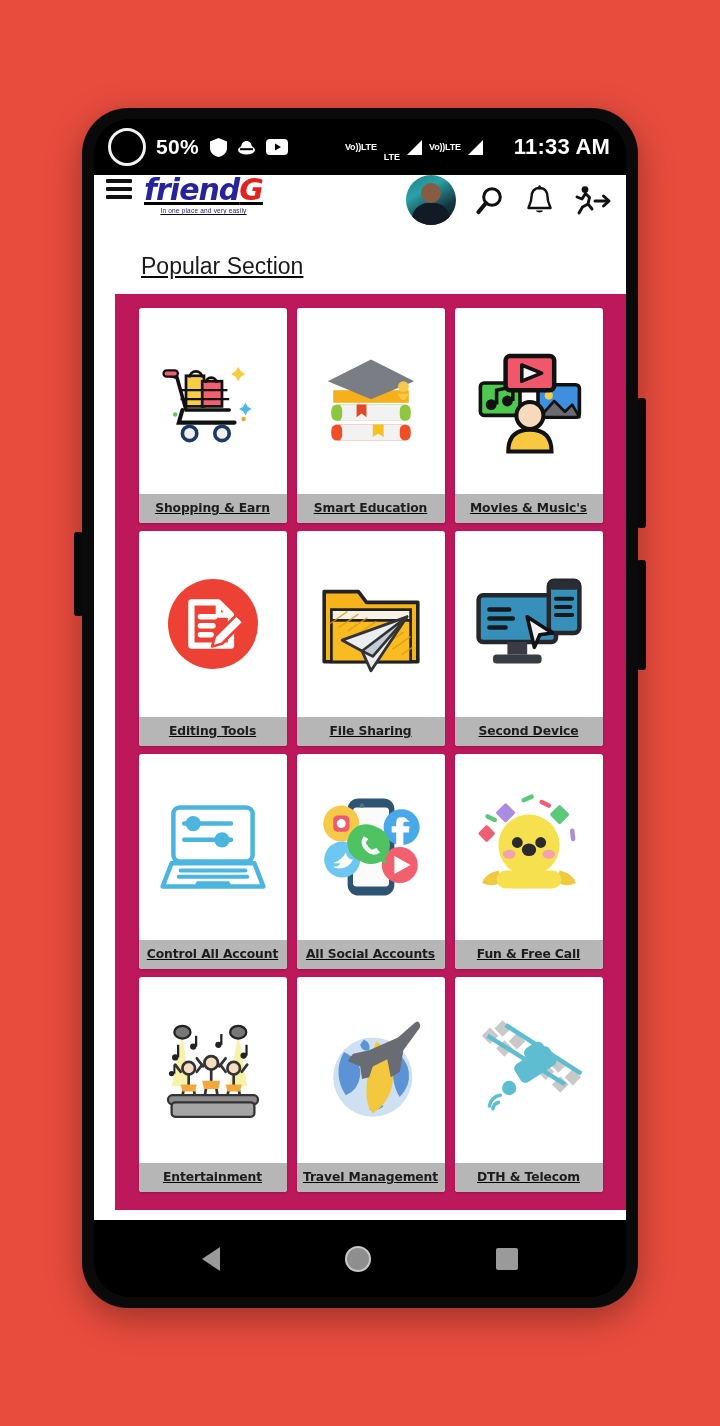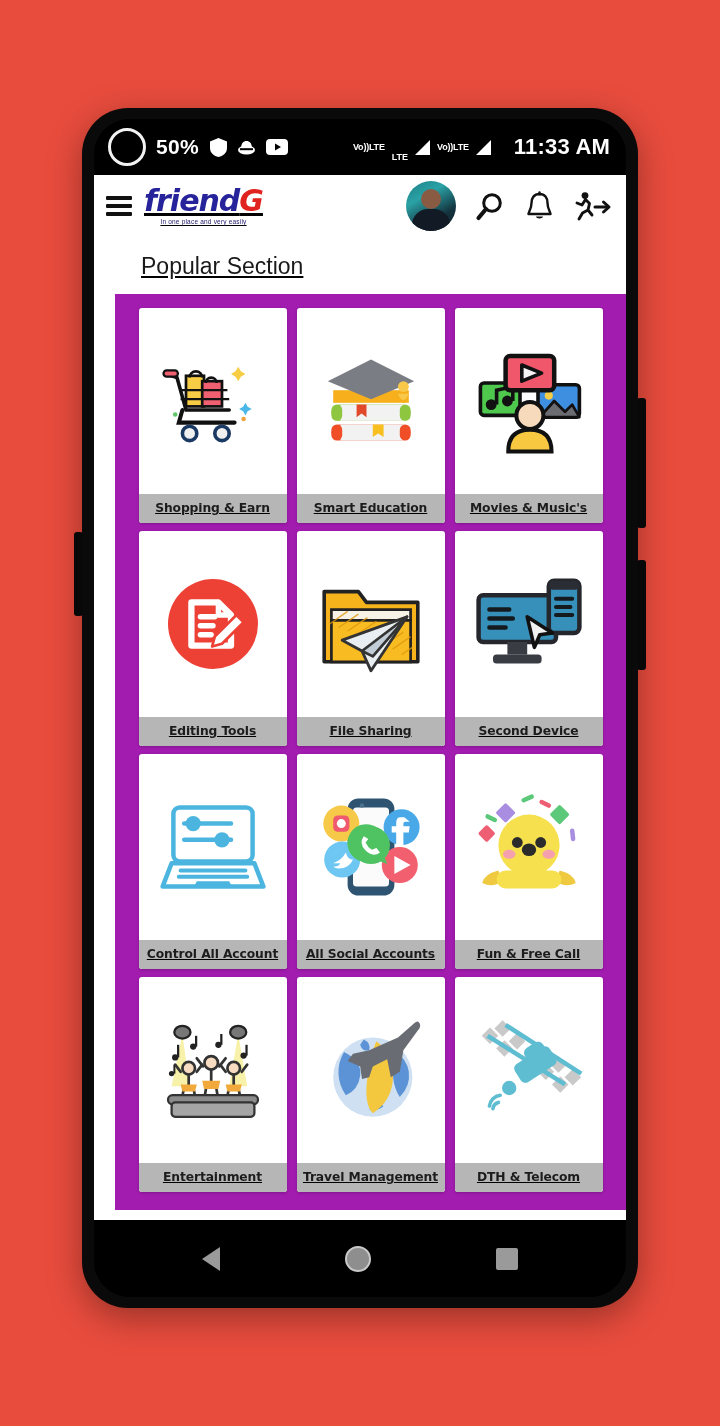"11:33 AM" .clock { margin-left: 16px -> 24px }
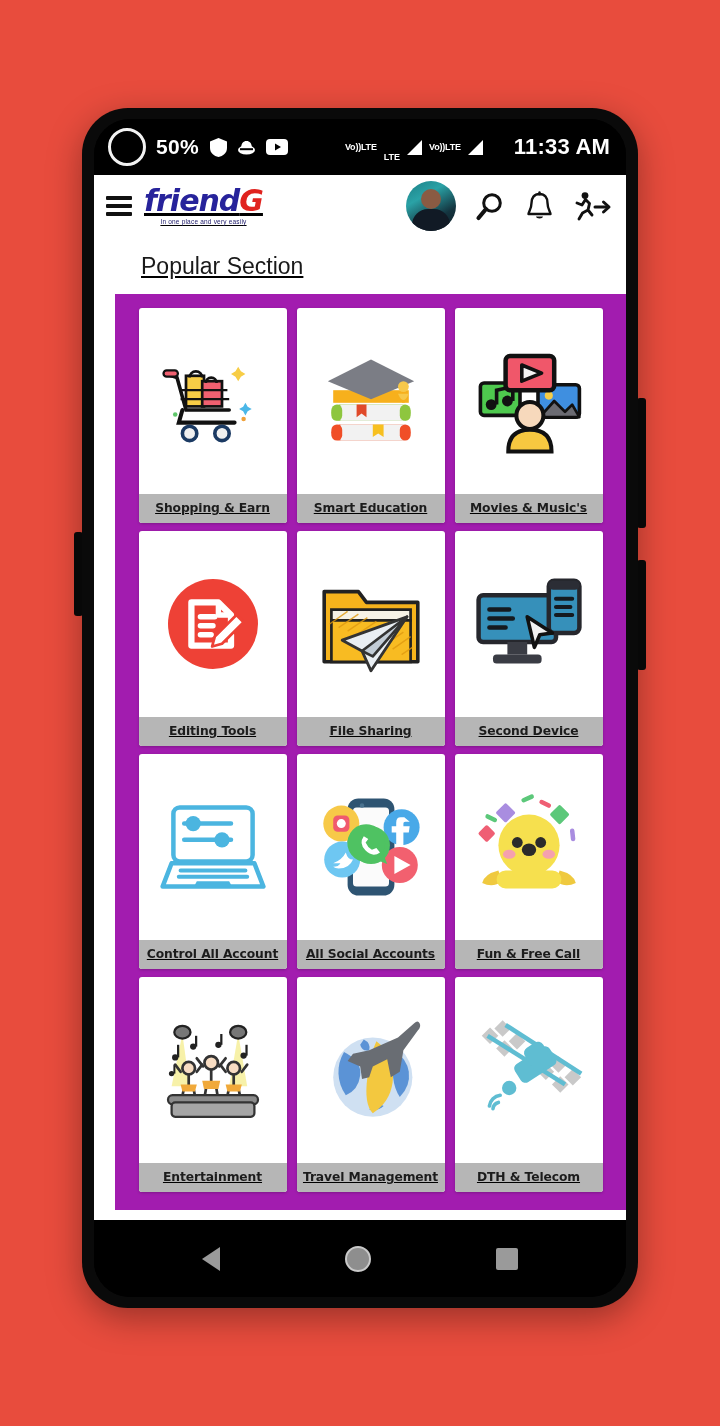"friendG" .app-header { align-items: center -> flex-start }
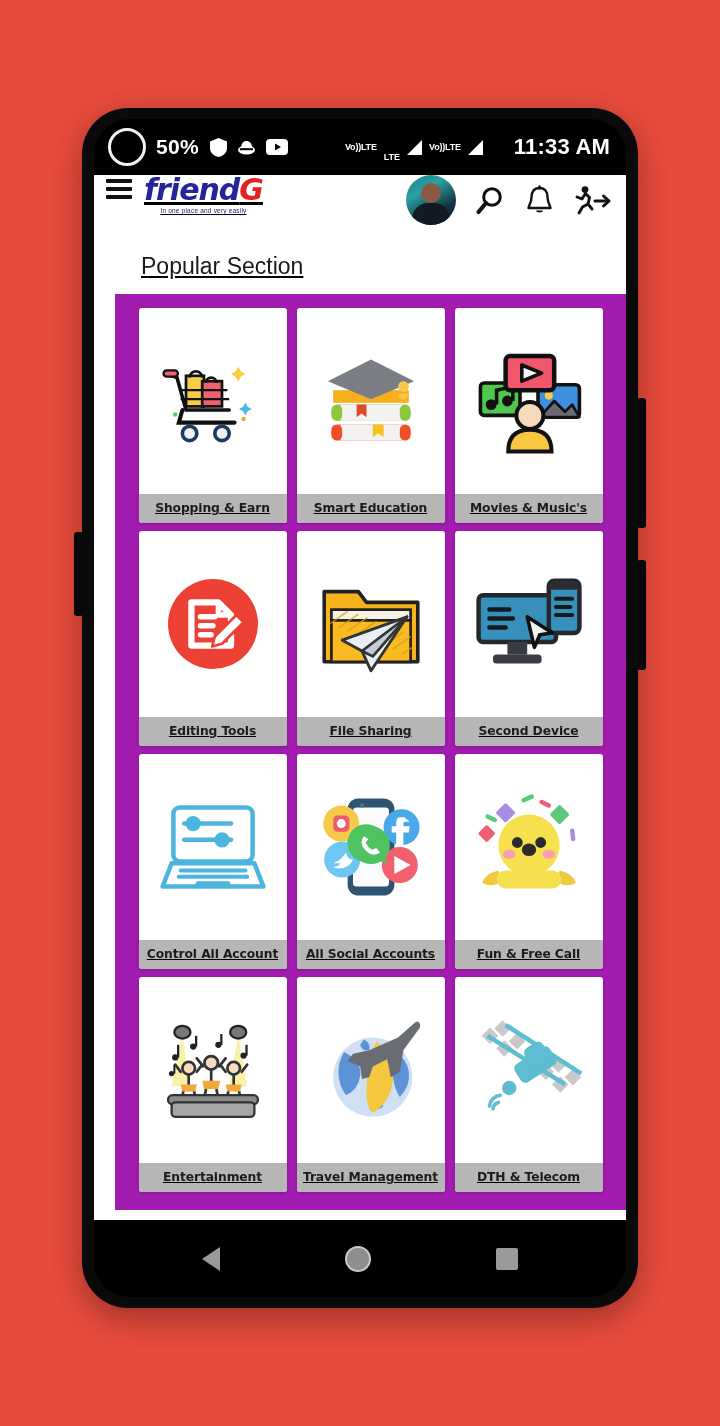"Shopping & Earn" .grid-area { background: #a21caf -> #be185d }
